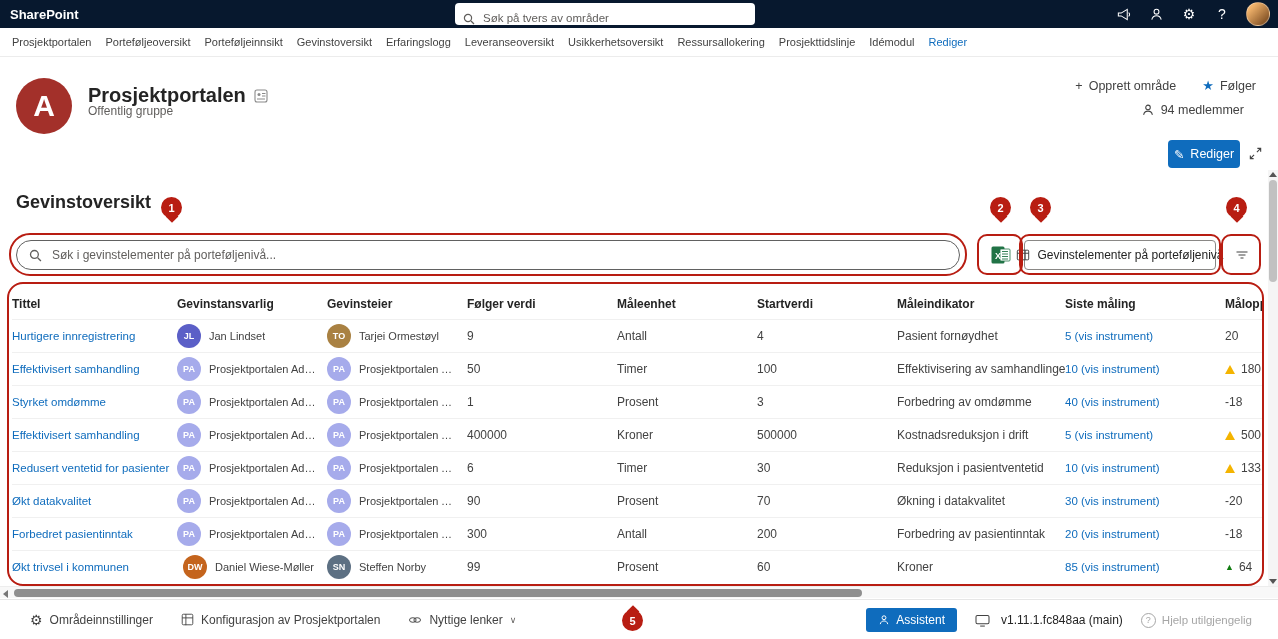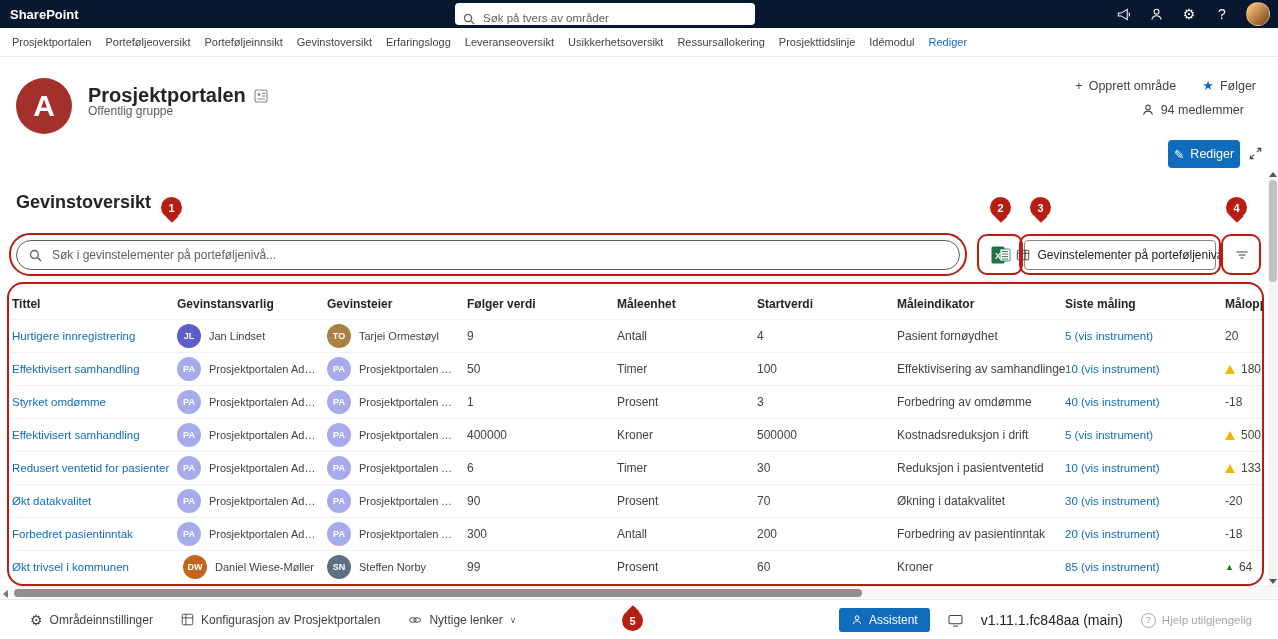"v1.11.1.fc848aa (main)" .version { font-size: 14px -> 12px; gap: 18px -> 11px }
